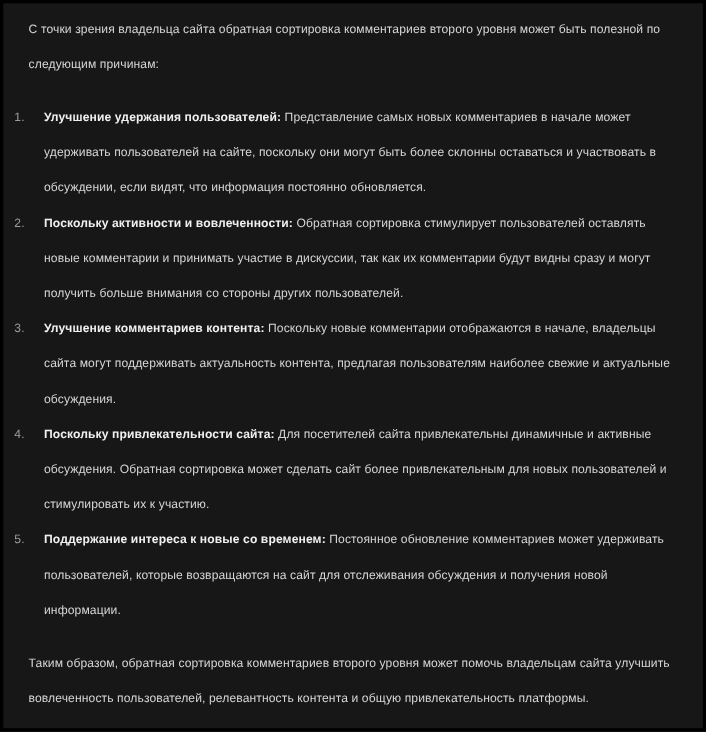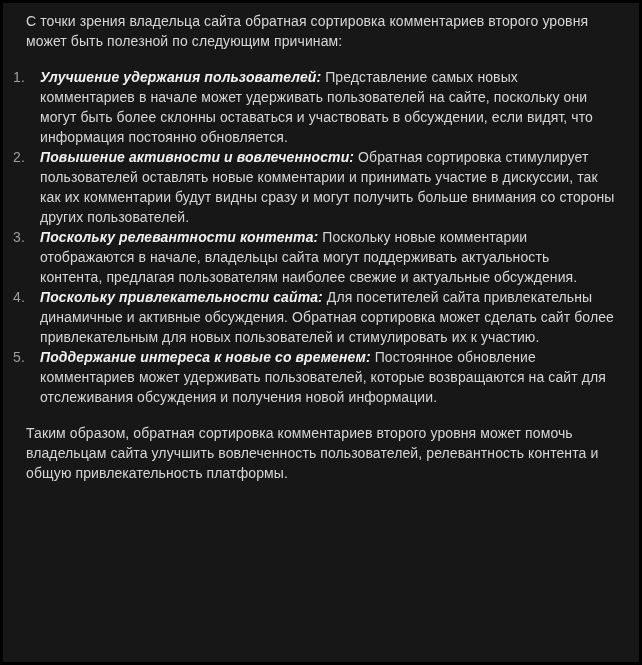"С точки зрения владельца сайта" .message-surface { font-size: 14px -> 11px; line-height: 20px -> 32px }
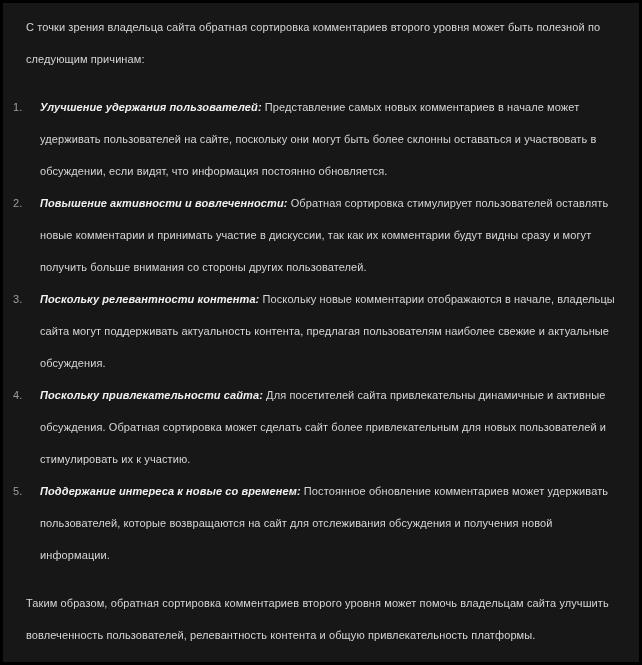"Улучшение удержания пользователей:" .item-title, b, strong { font-style: italic -> none }
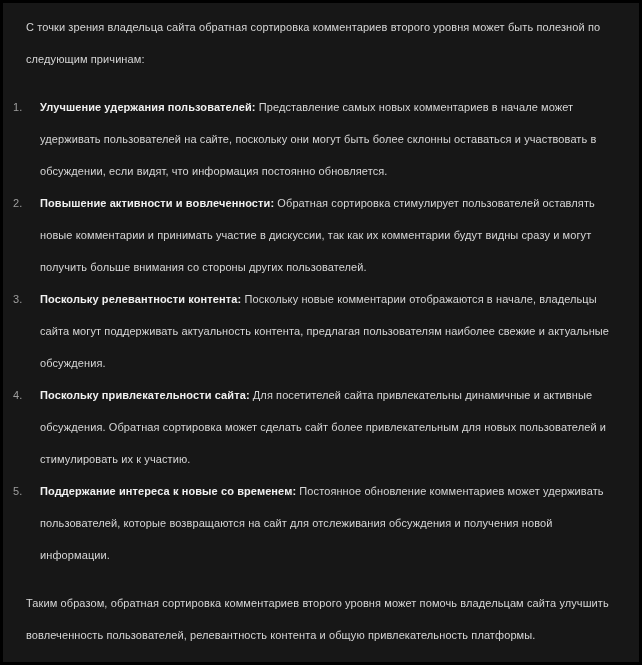"Повышение активности и вовлеченности:" strong.item-title { text: Повышение -> Поскольку }
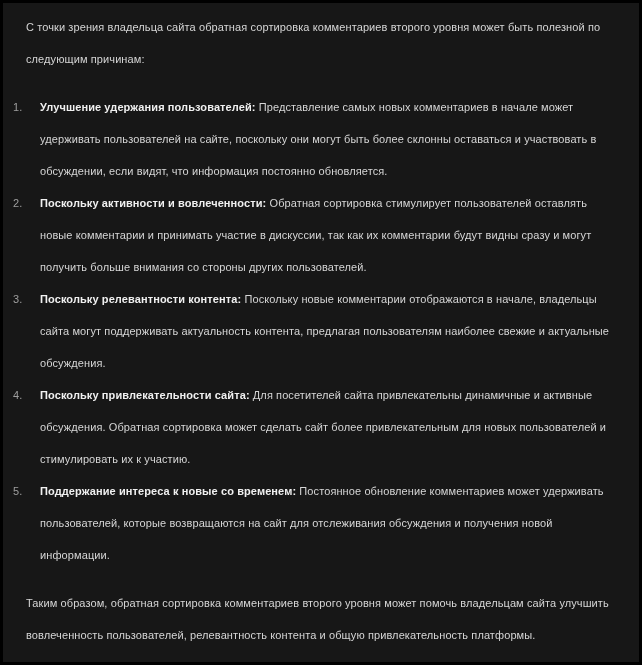"Поскольку релевантности контента:" strong.item-title { text: Поскольку релевантности -> Улучшение комментариев }
